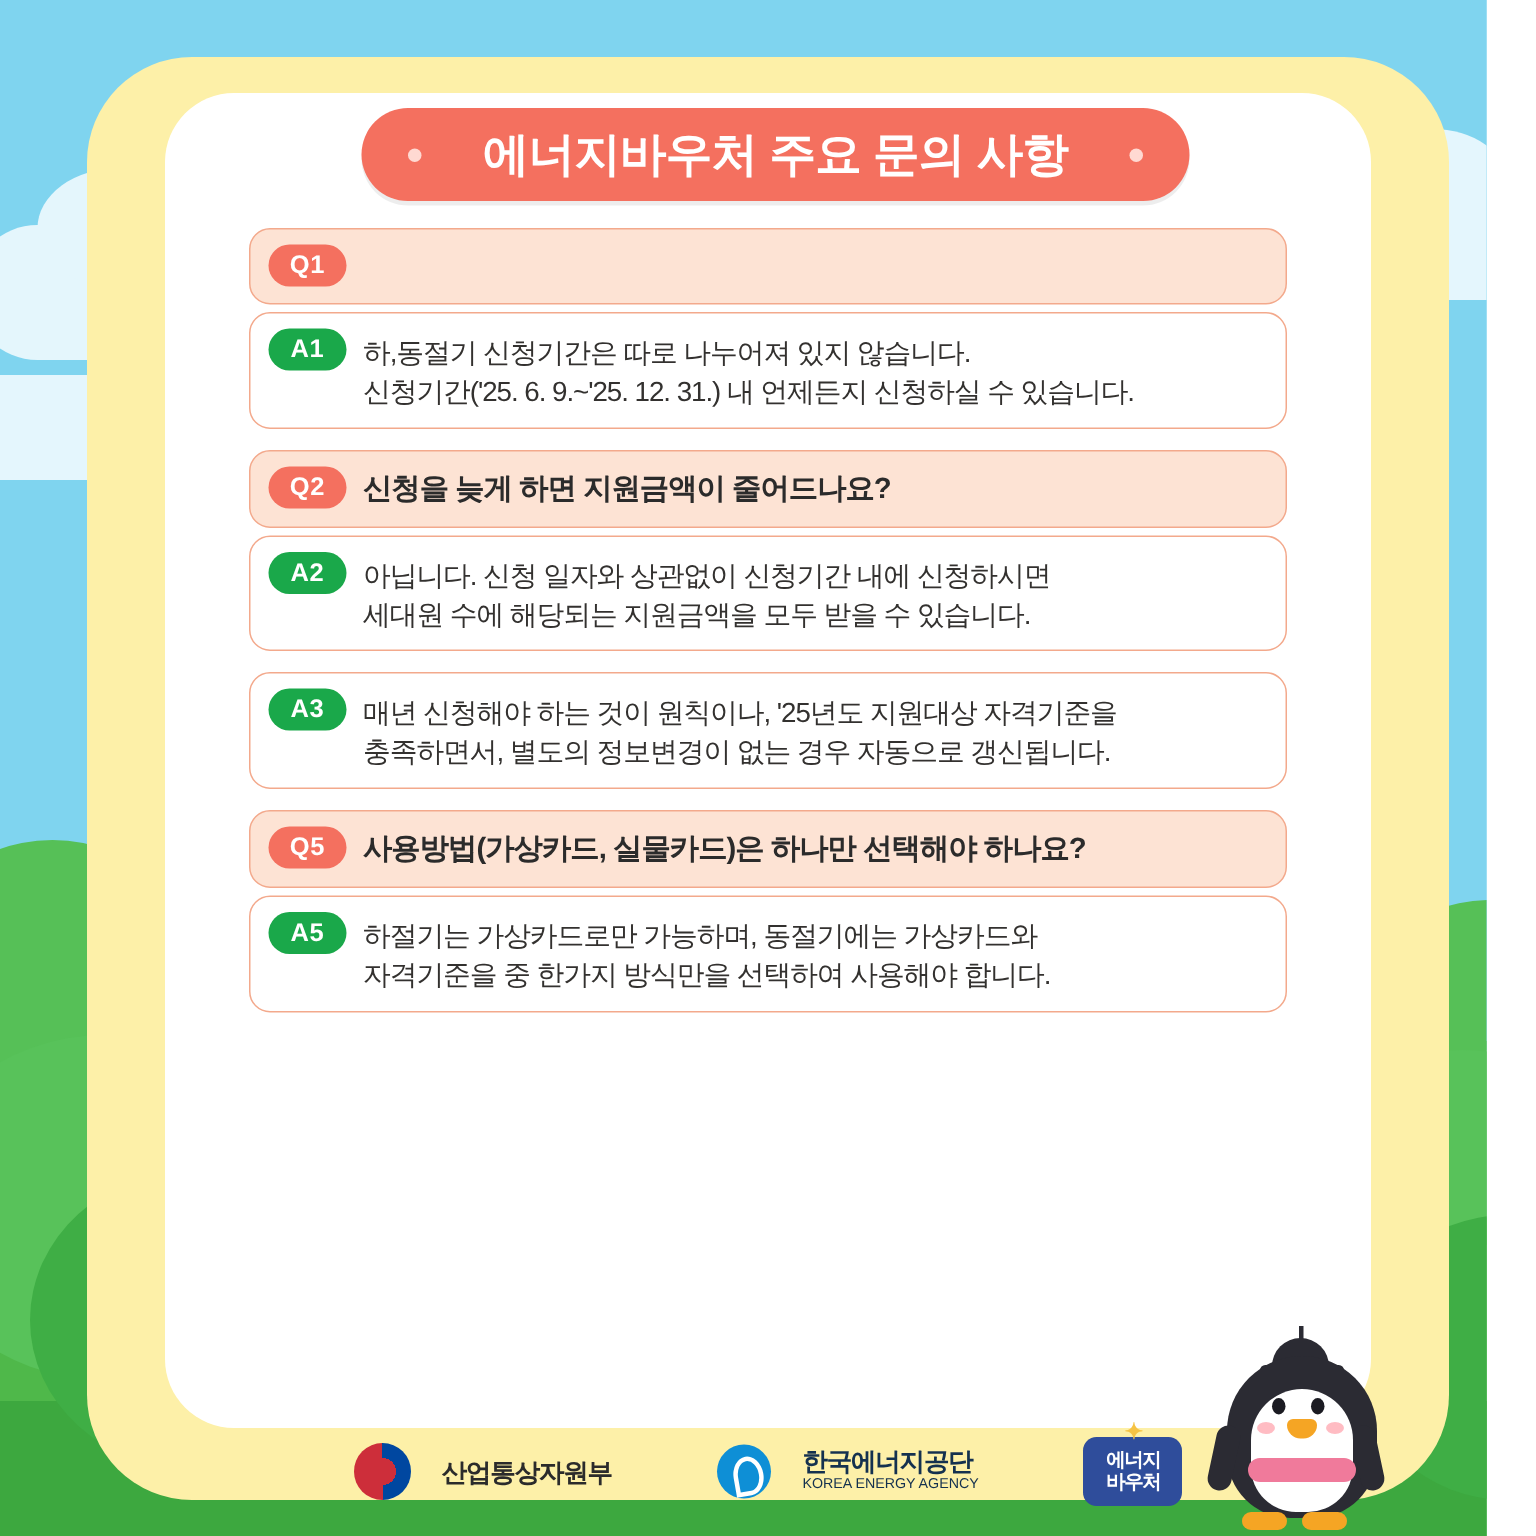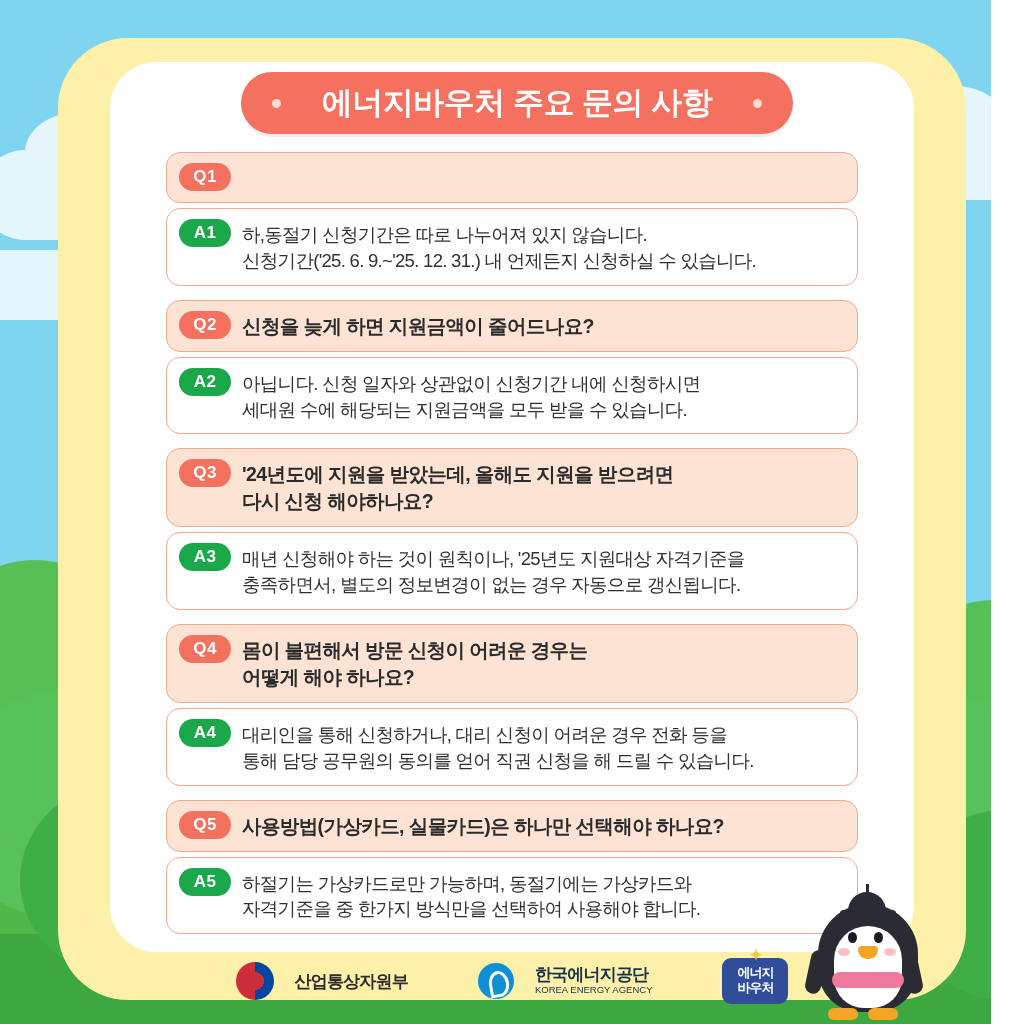"Q3" div.q-row { html: <div> <div>Q3</div> <div>'24년도에 지원을 받았는데, 올해도 지원을 받으려면 다시 신청 해야하나요?</div> </div> -> none }
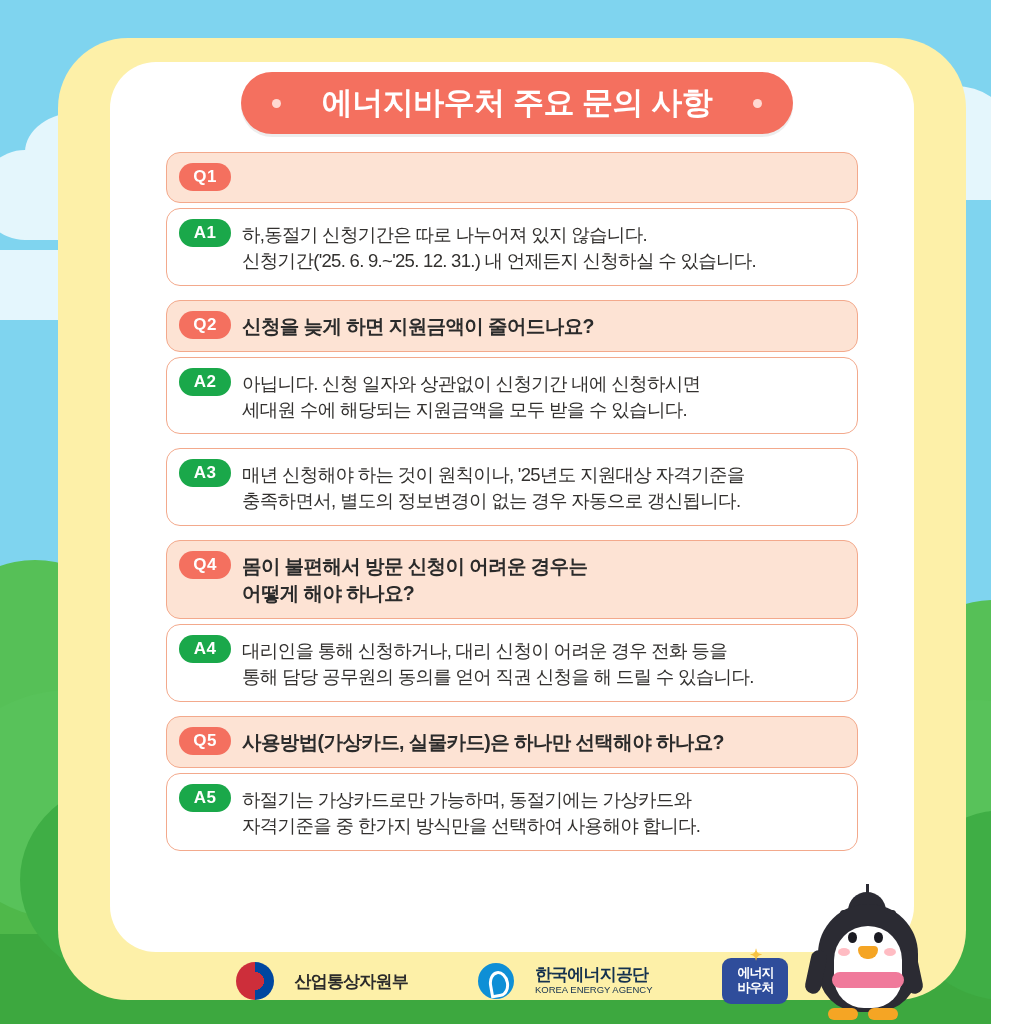"Q4" div.qa-block { html: <div> <div> <div>Q4</div> <div>몸이 불편해서 방문 신청이 어려운 경우는 어떻게 해야 하나요?</div> </div> <div> <div>A4</div> <div>대리인을 통해 신청하거나, 대리 신청이 어려운 경우 전화 등을 통해 담당 공무원의 동의를 얻어 직권 신청을 해 드릴 수 있습니다.</div> </div> </div> -> none }
